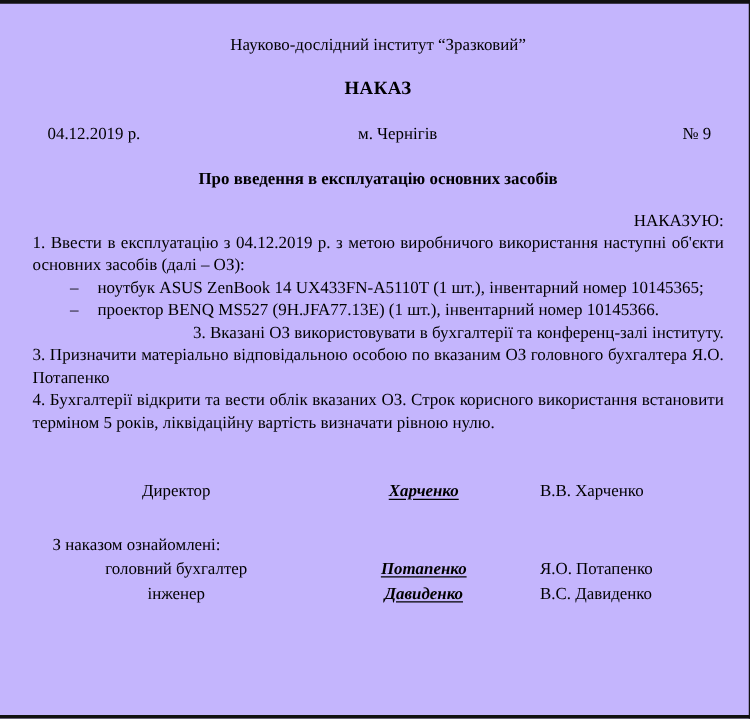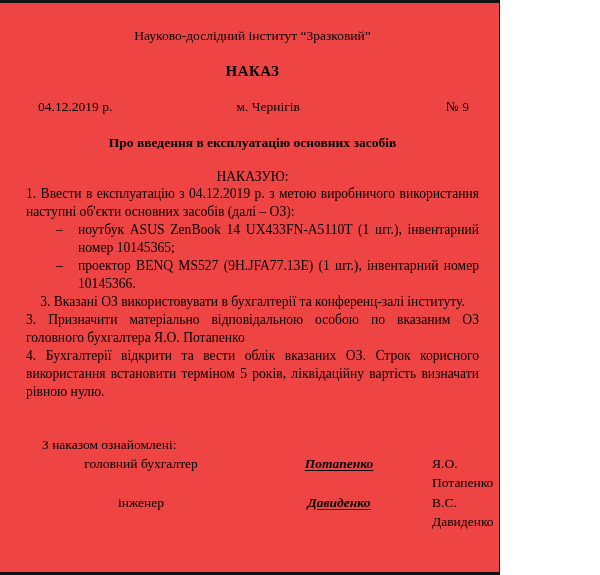"Науково-дослідний інститут “Зразковий”" .page { background: #ef4444 -> #c4b5fd; width: 500px -> 600px }
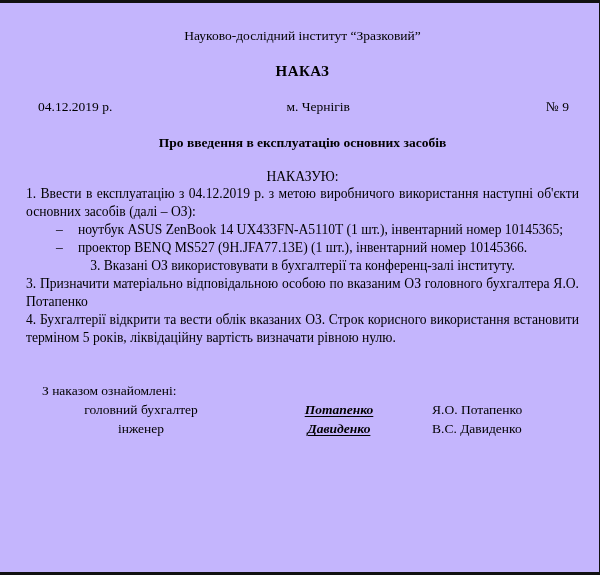"НАКАЗУЮ:" .para-left { text-align: center -> right }
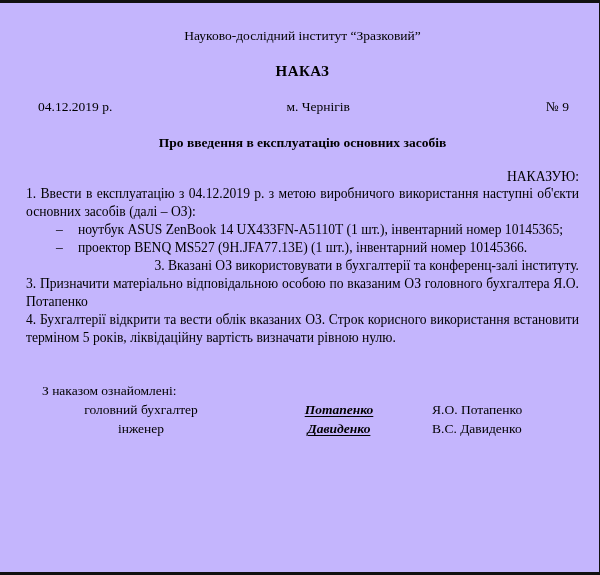"Директор" div.sign-row { html: none -> <div> <div>Директор</div> <div> <span>Харченко</span> </div> <div>В.В. Харченко</div> </div> }
